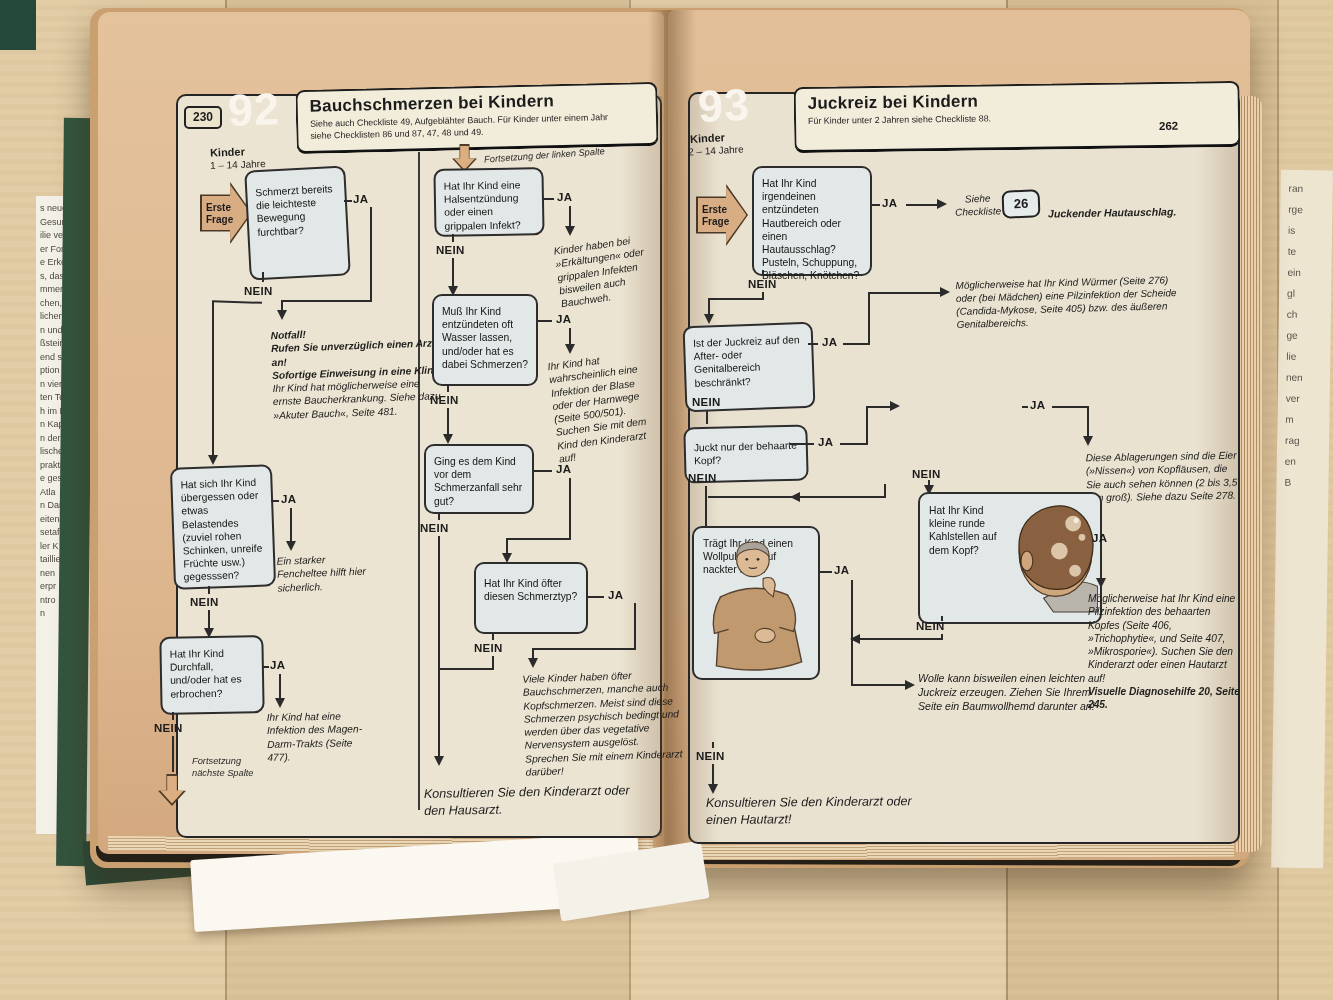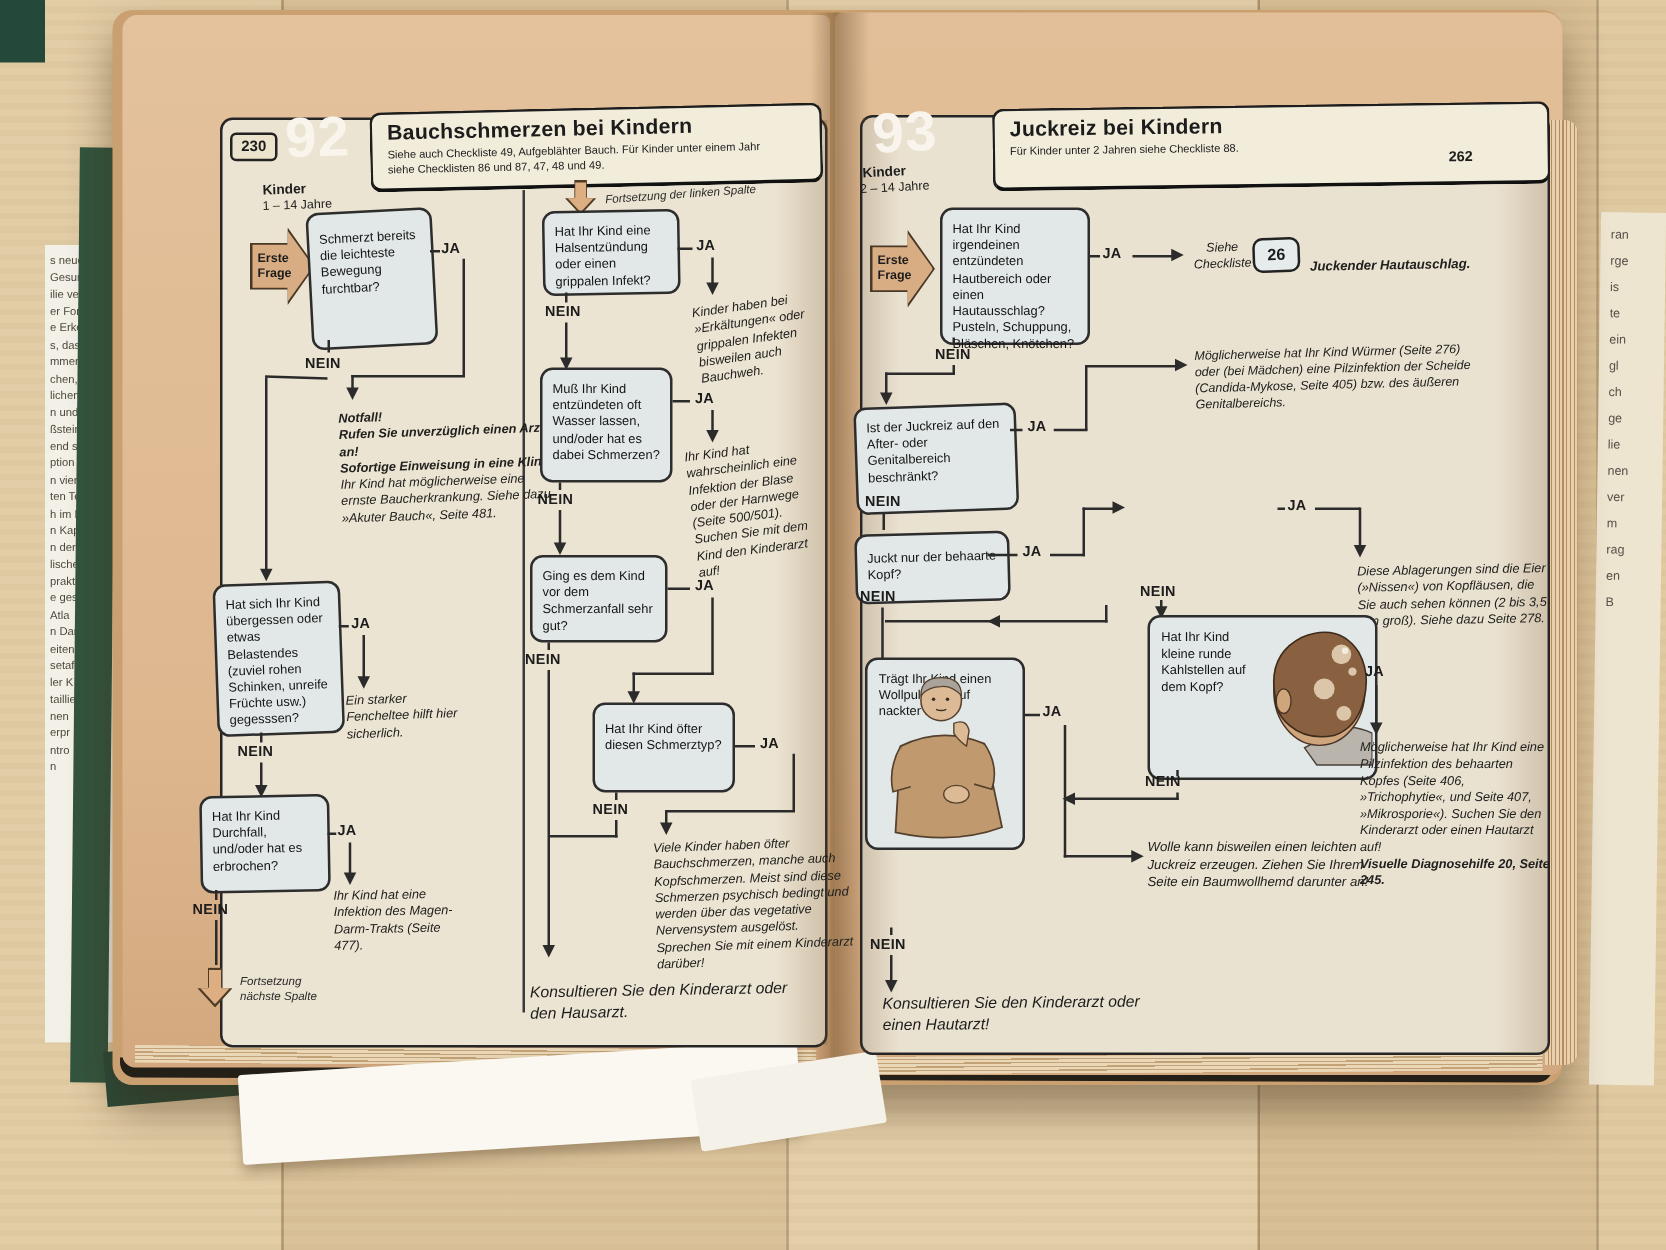"Fortsetzung" div.contlabel { top: 780px -> 756px }
